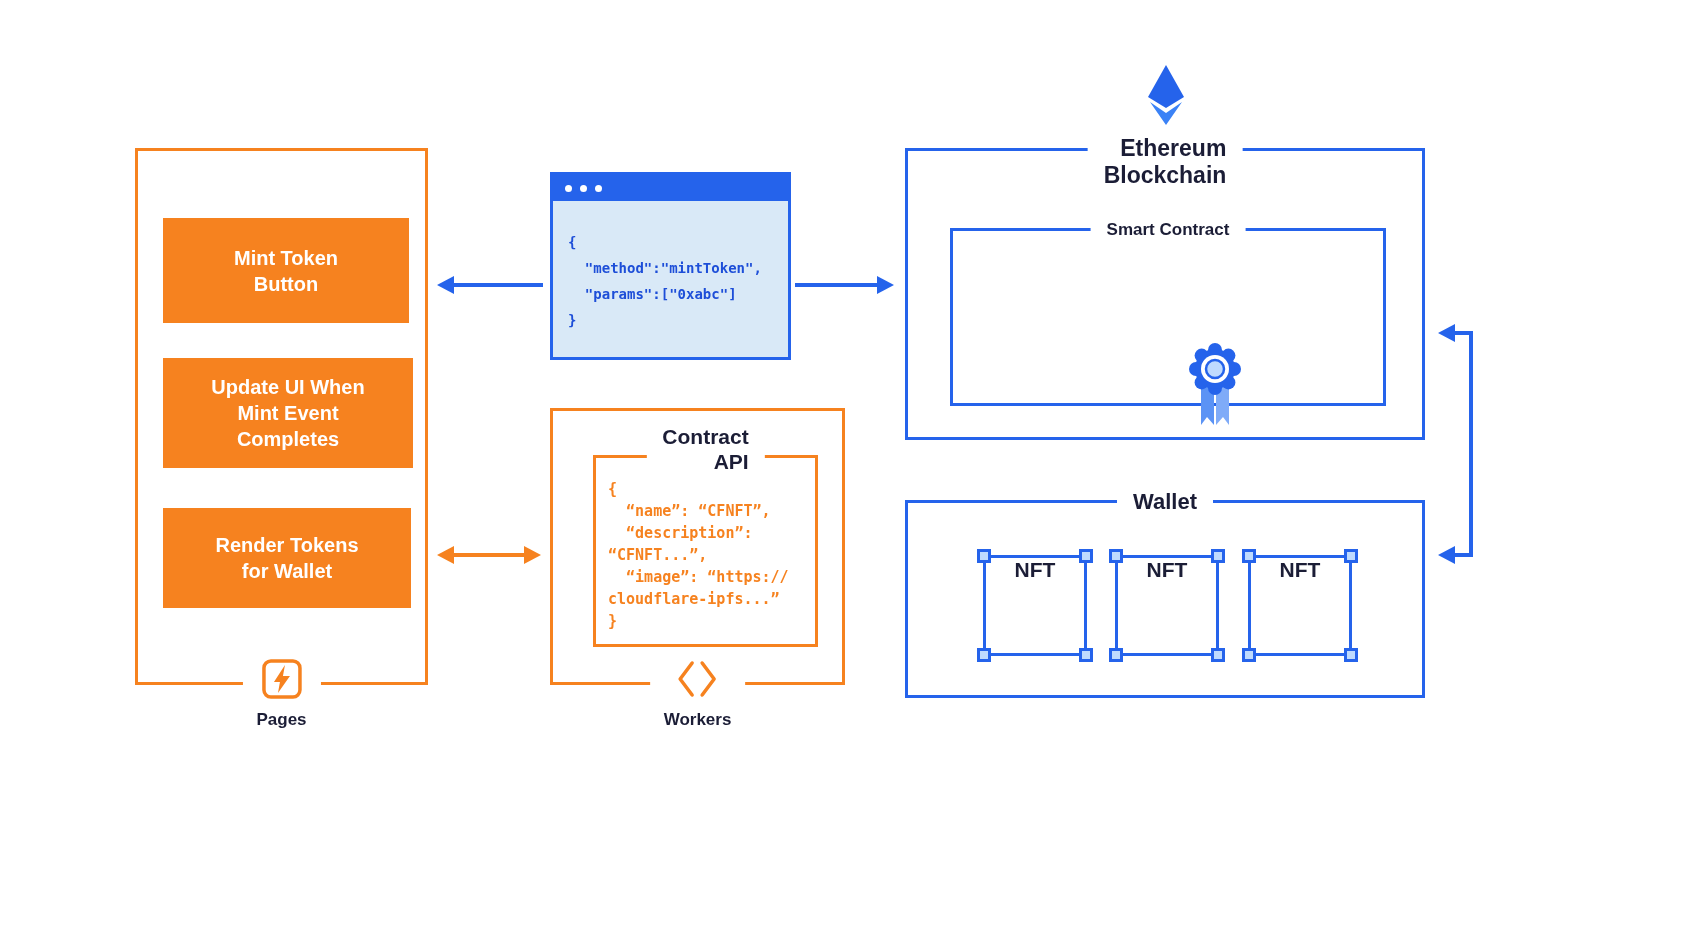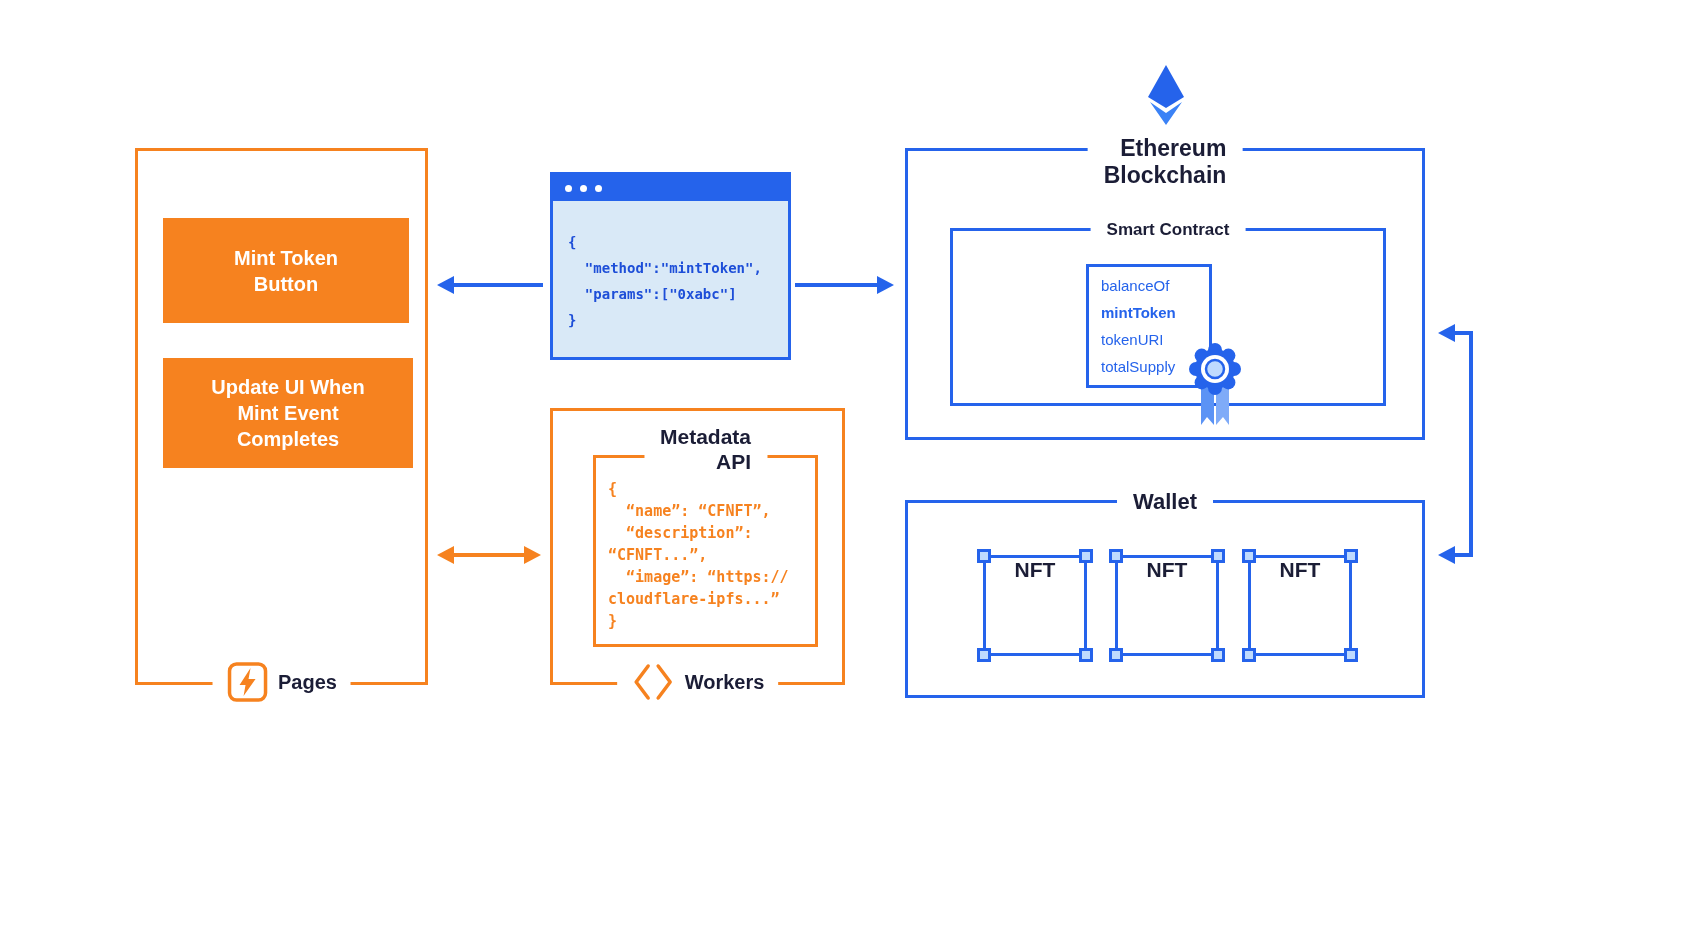"balanceOf" div { html: <div> <div>balanceOf</div> <div>mintToken</div> <div>tokenURI</div> <div>totalSupply</div> </div> -> none }
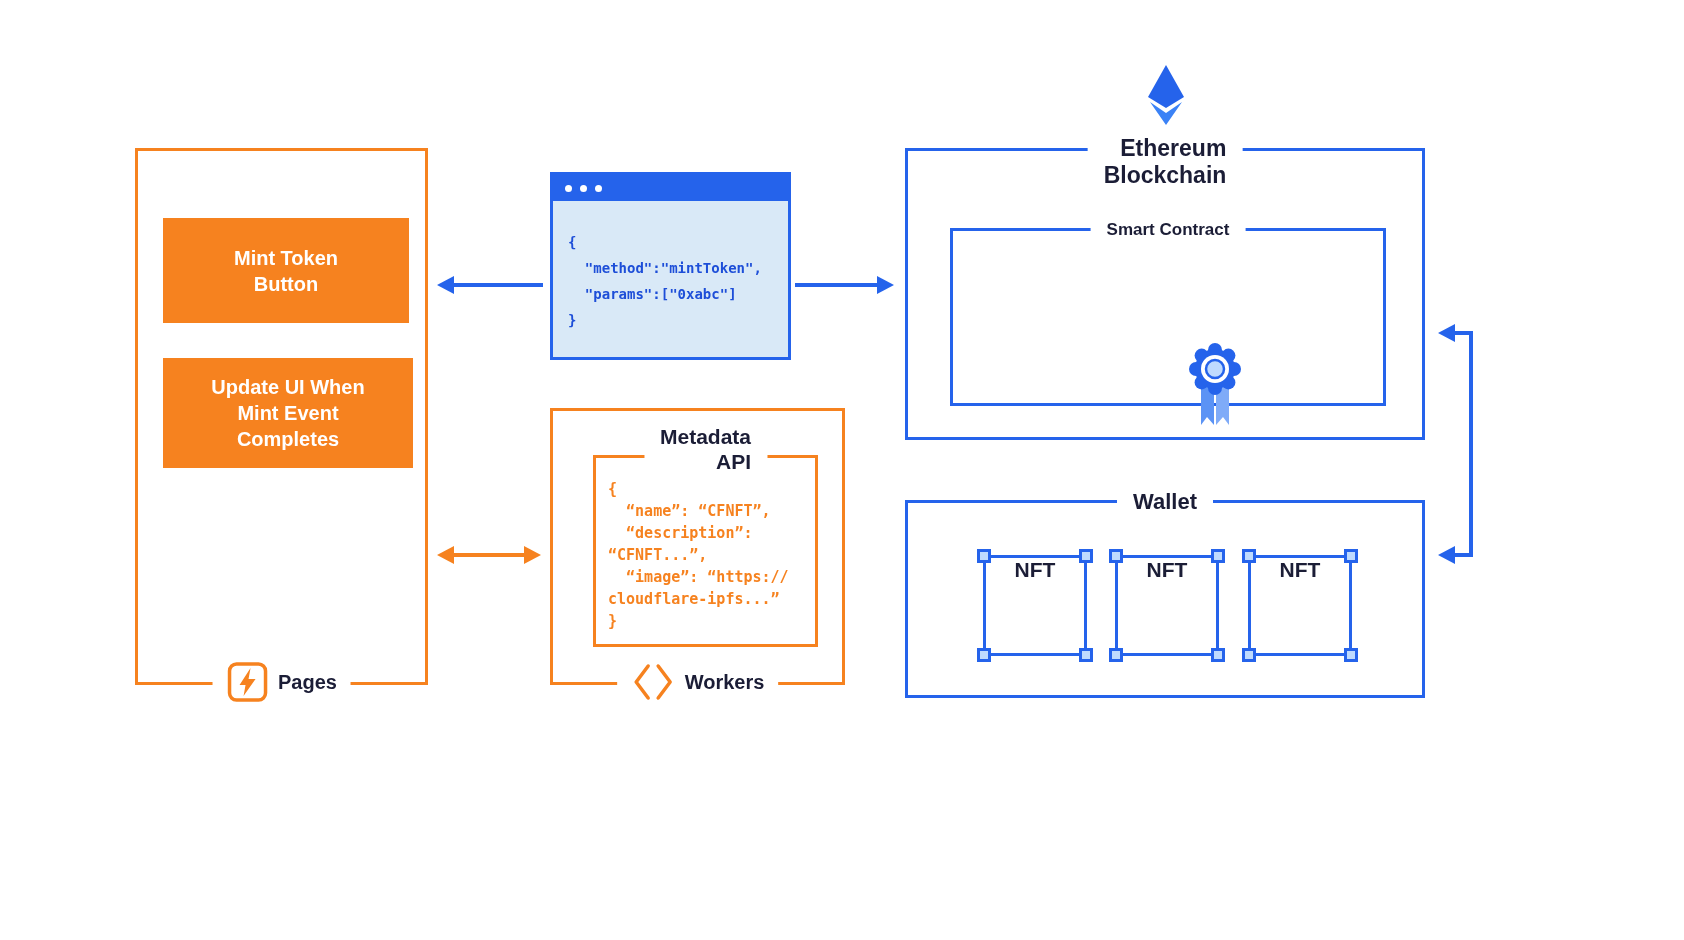"Metadata" div.edge-label { text: Metadata -> Contract }
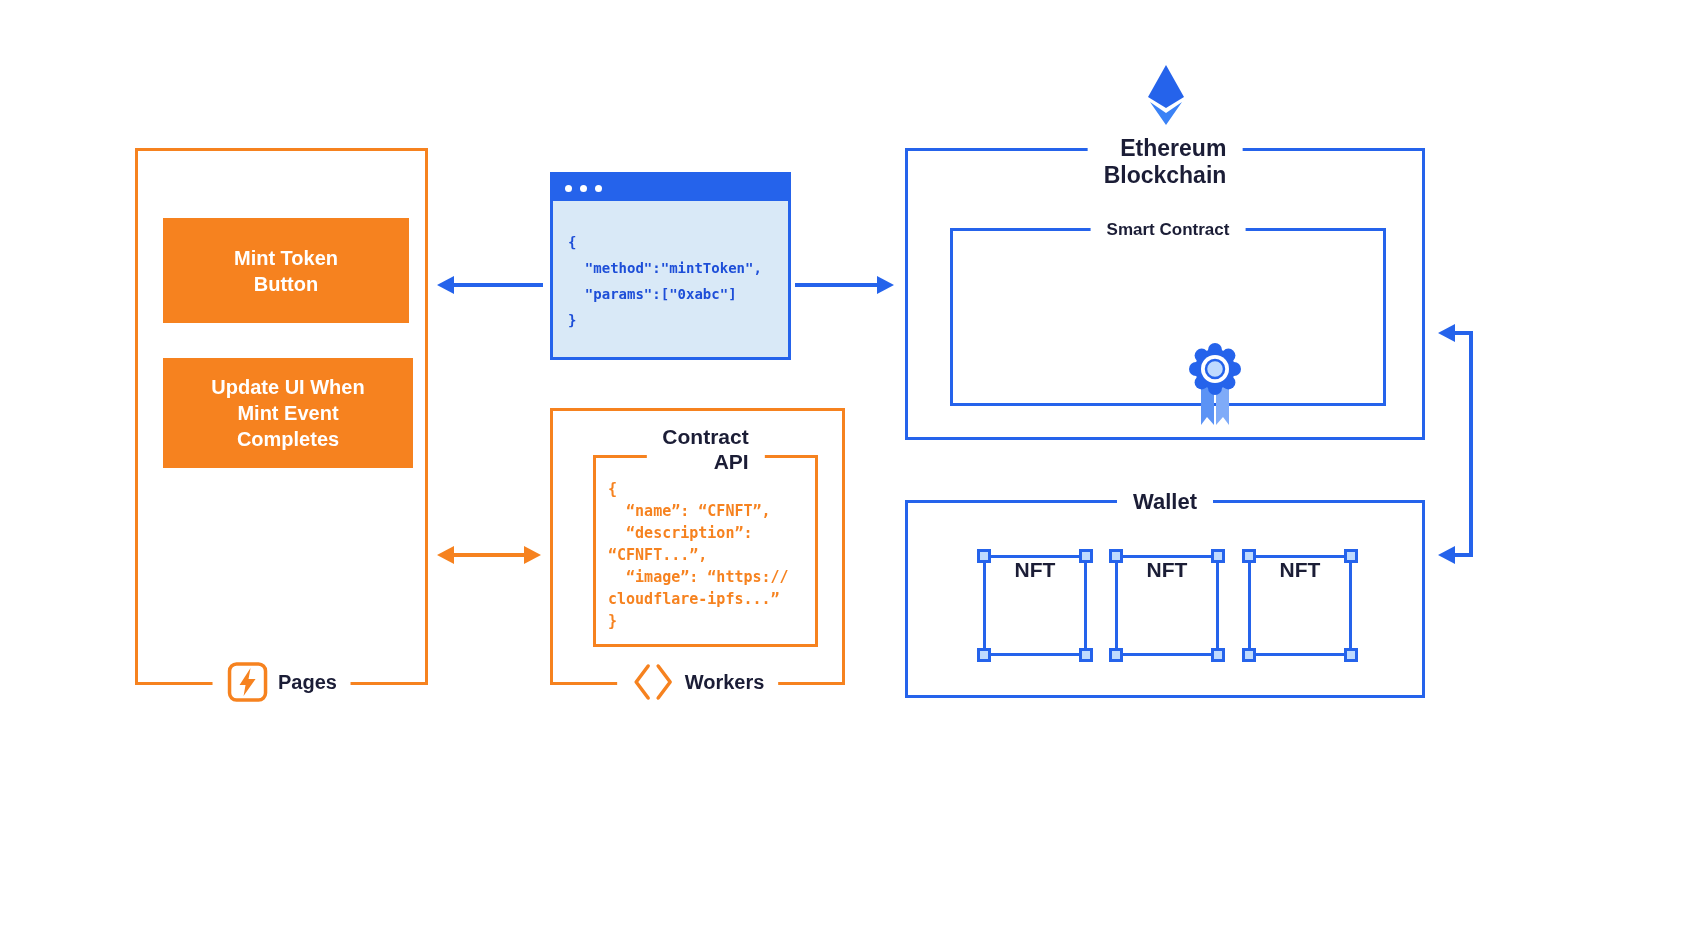"Render Tokens" div.btn-orange { html: none -> <div>Render Tokens for Wallet</div> }
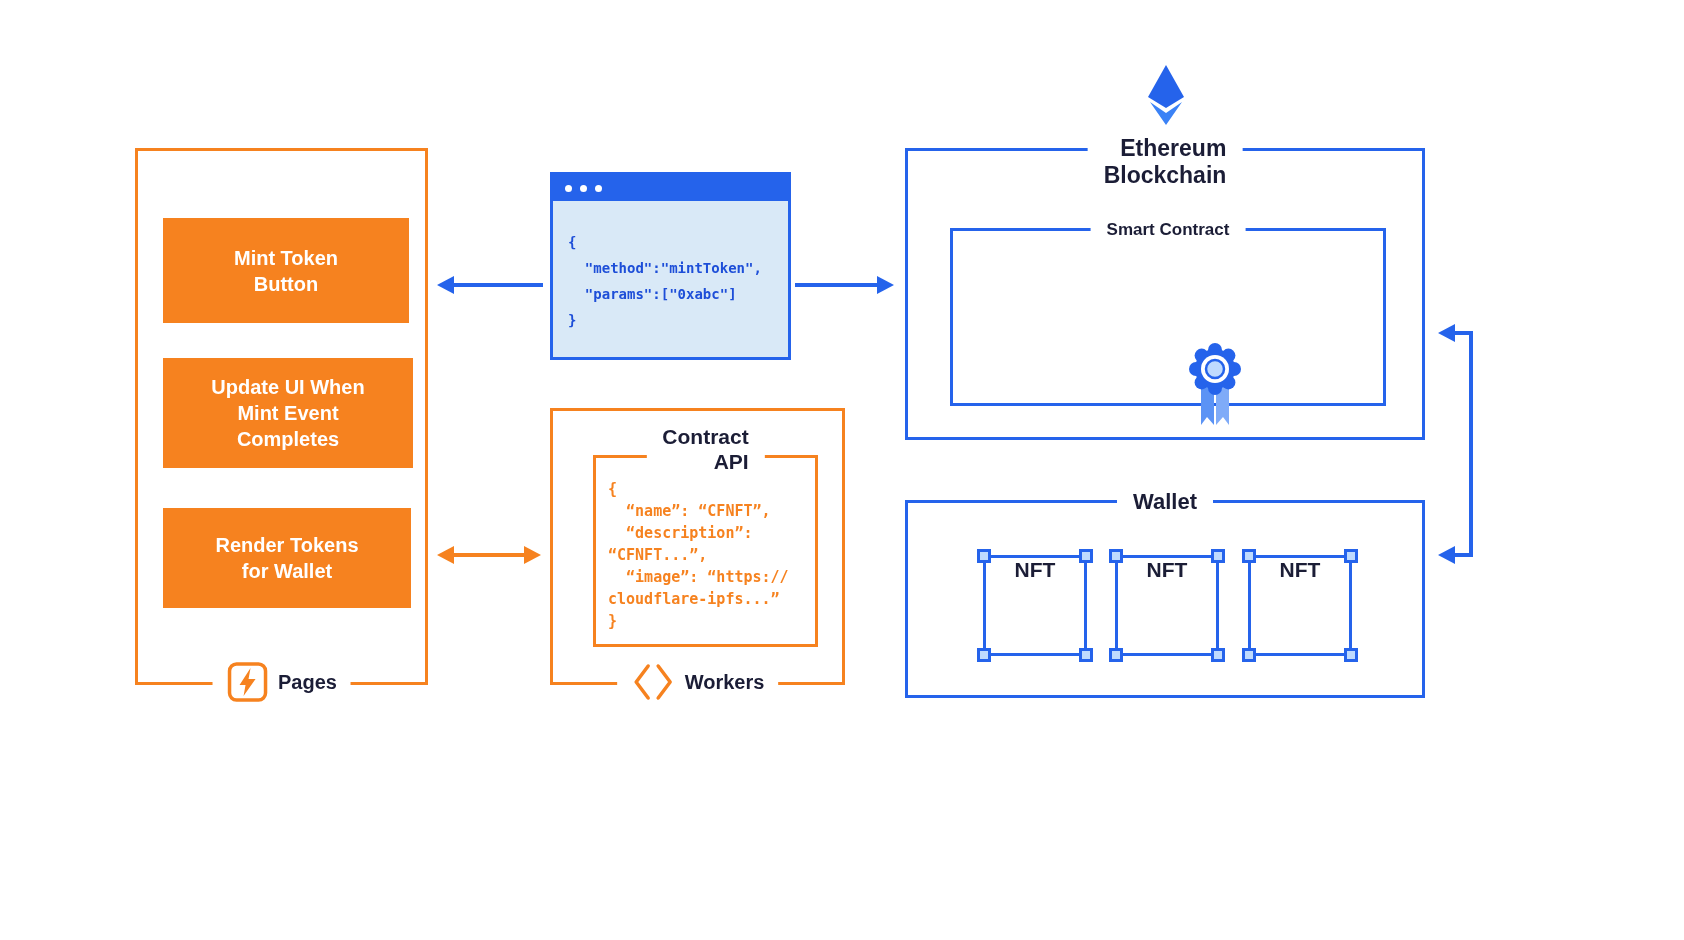"Pages" .footer-label { flex-direction: none -> column; font-size: 20px -> 17px }
